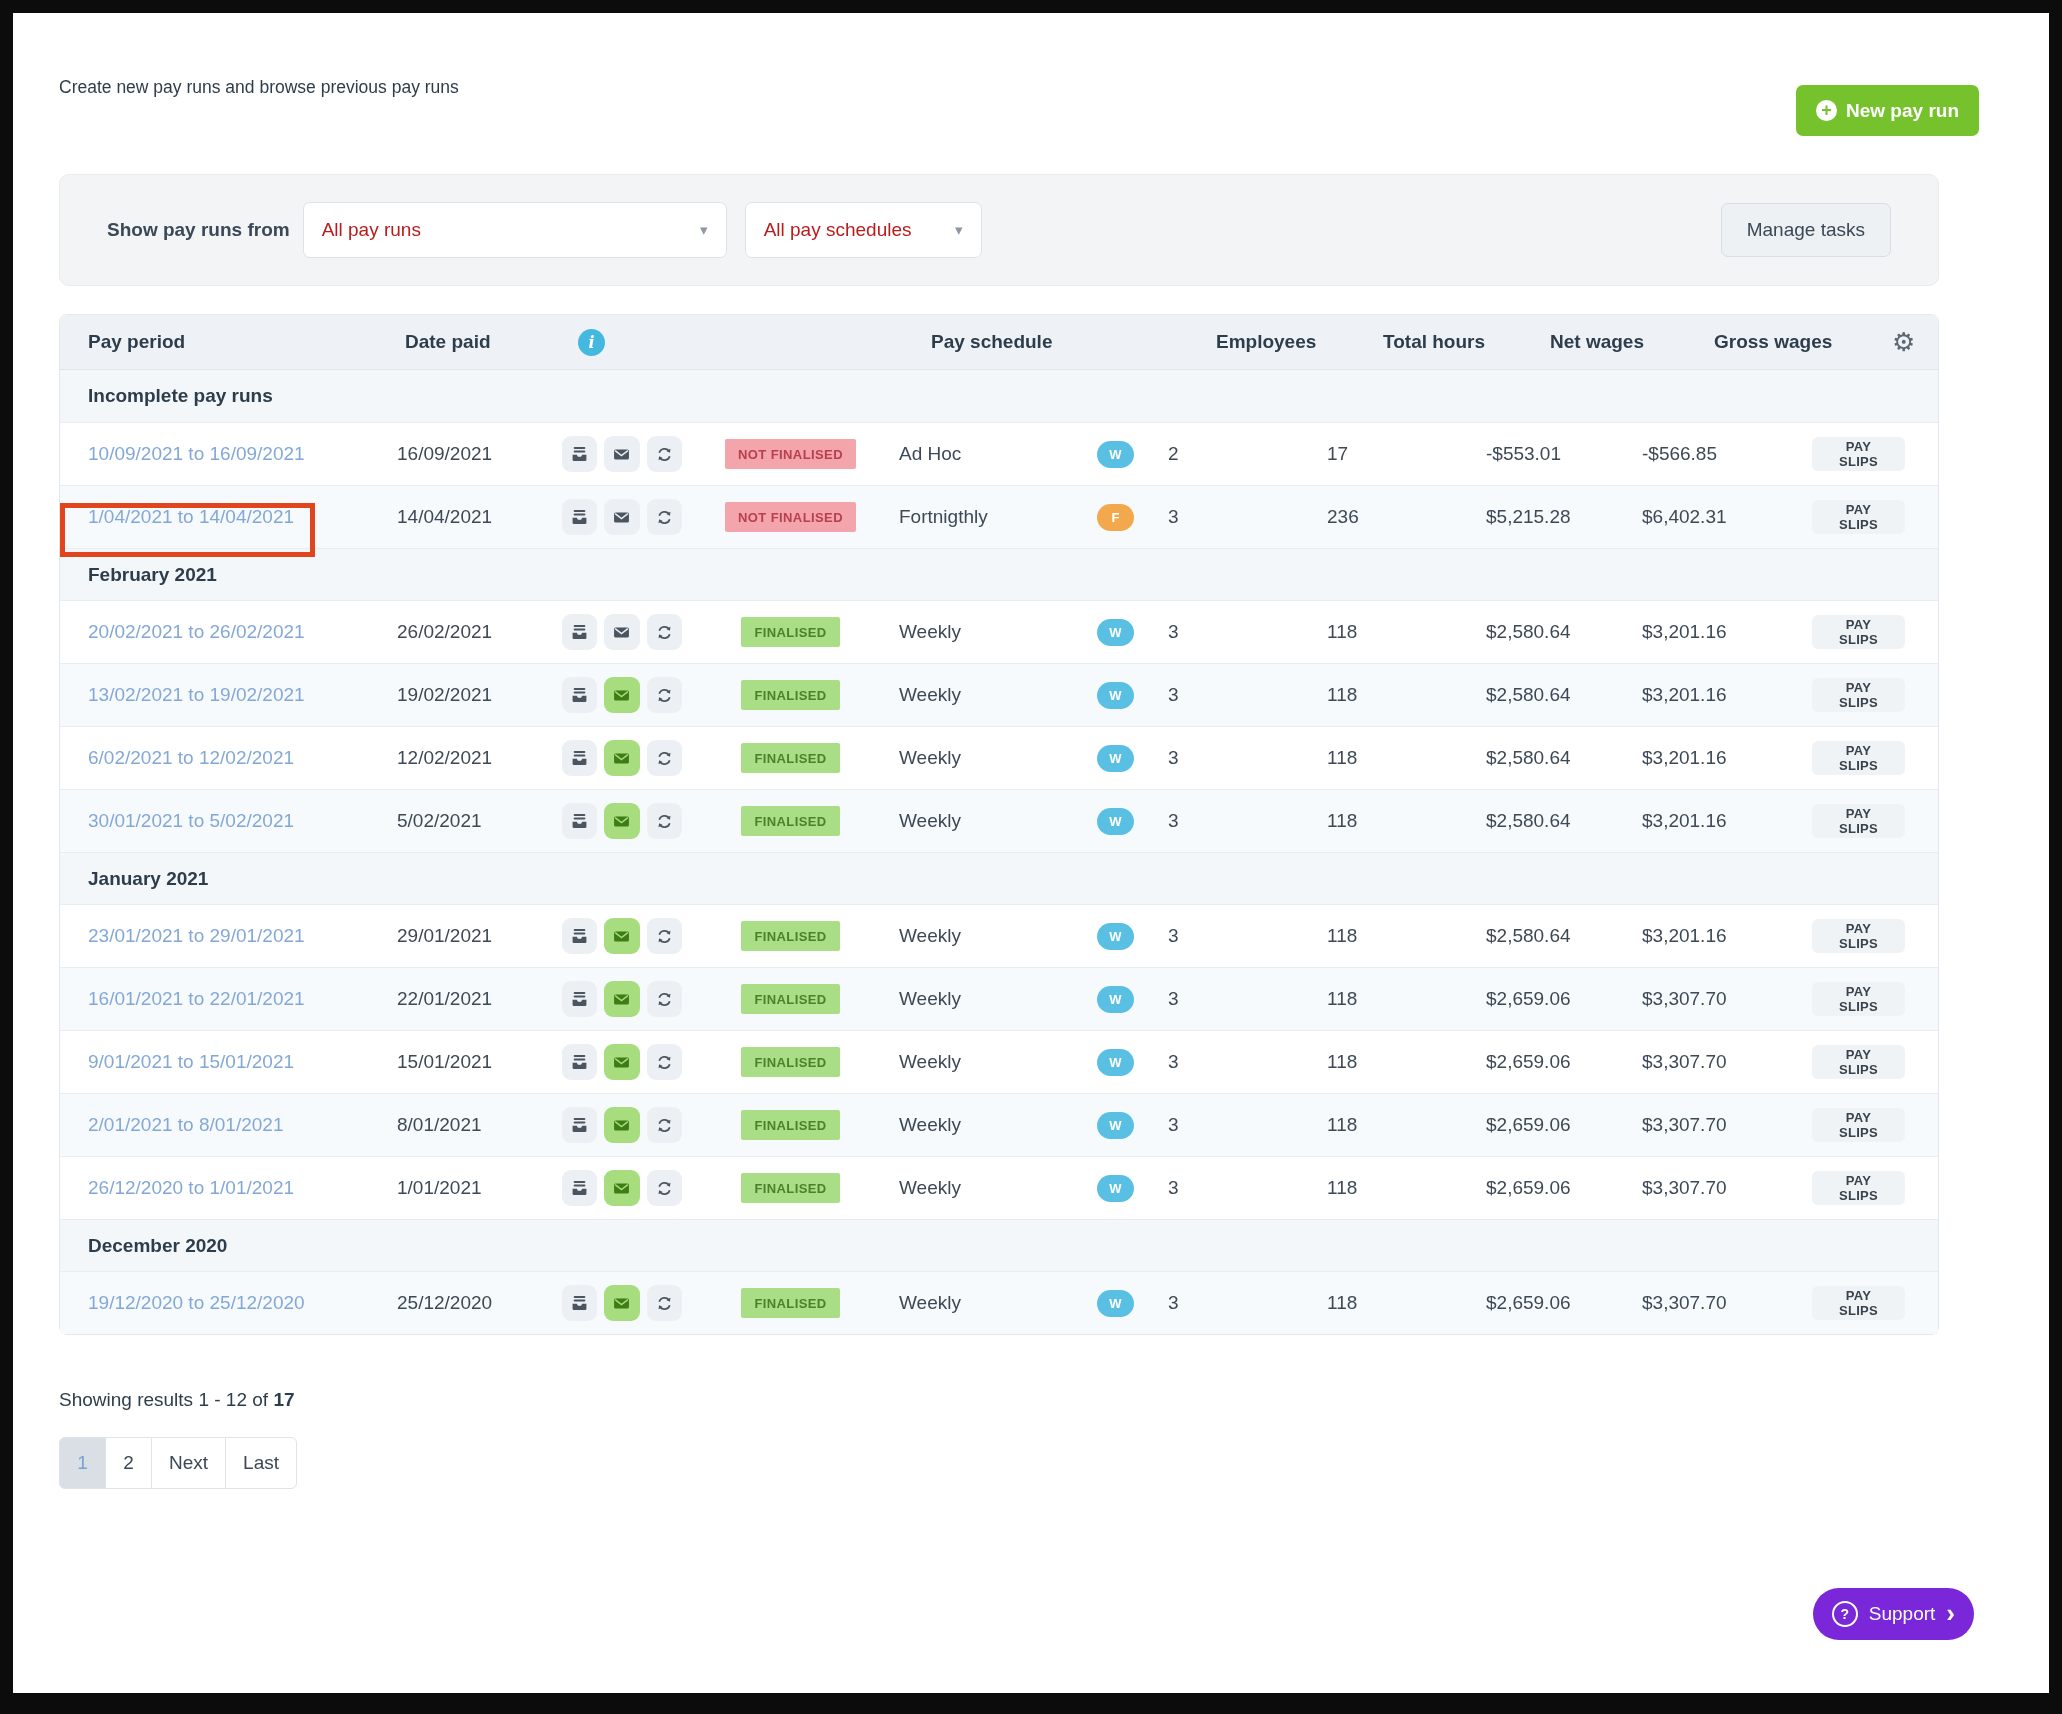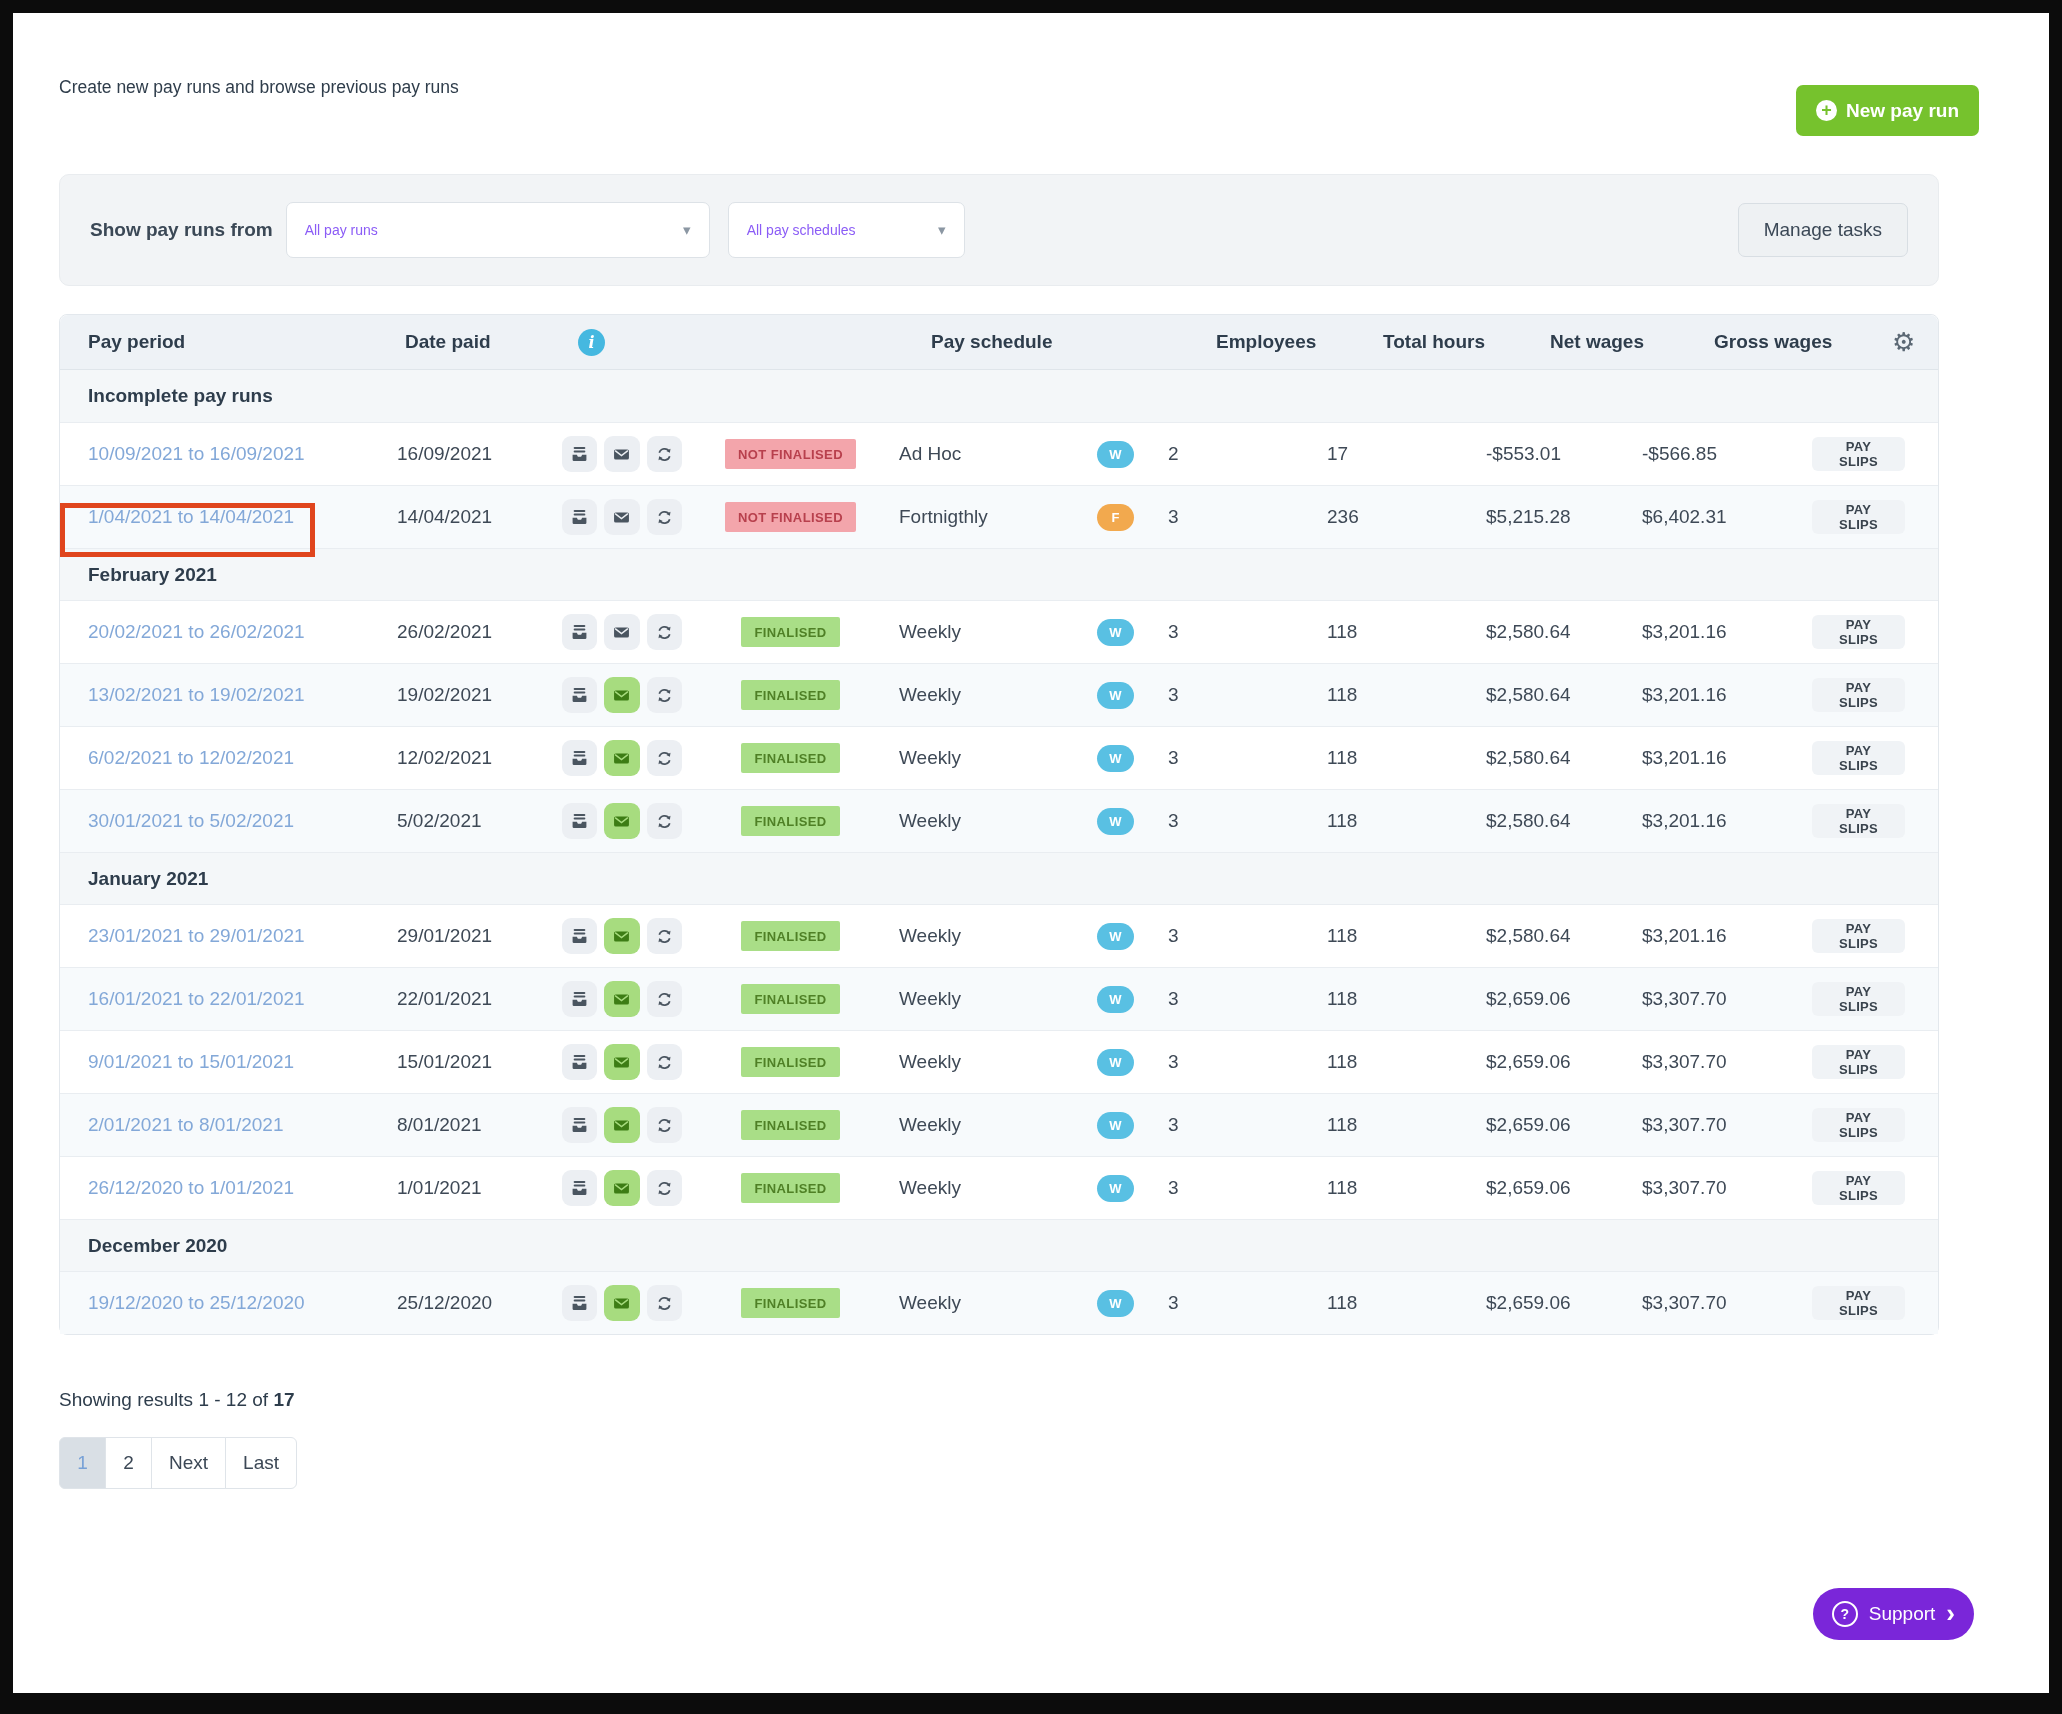"Show pay runs from" .filter-panel { padding: 0 30px -> 0 47px }
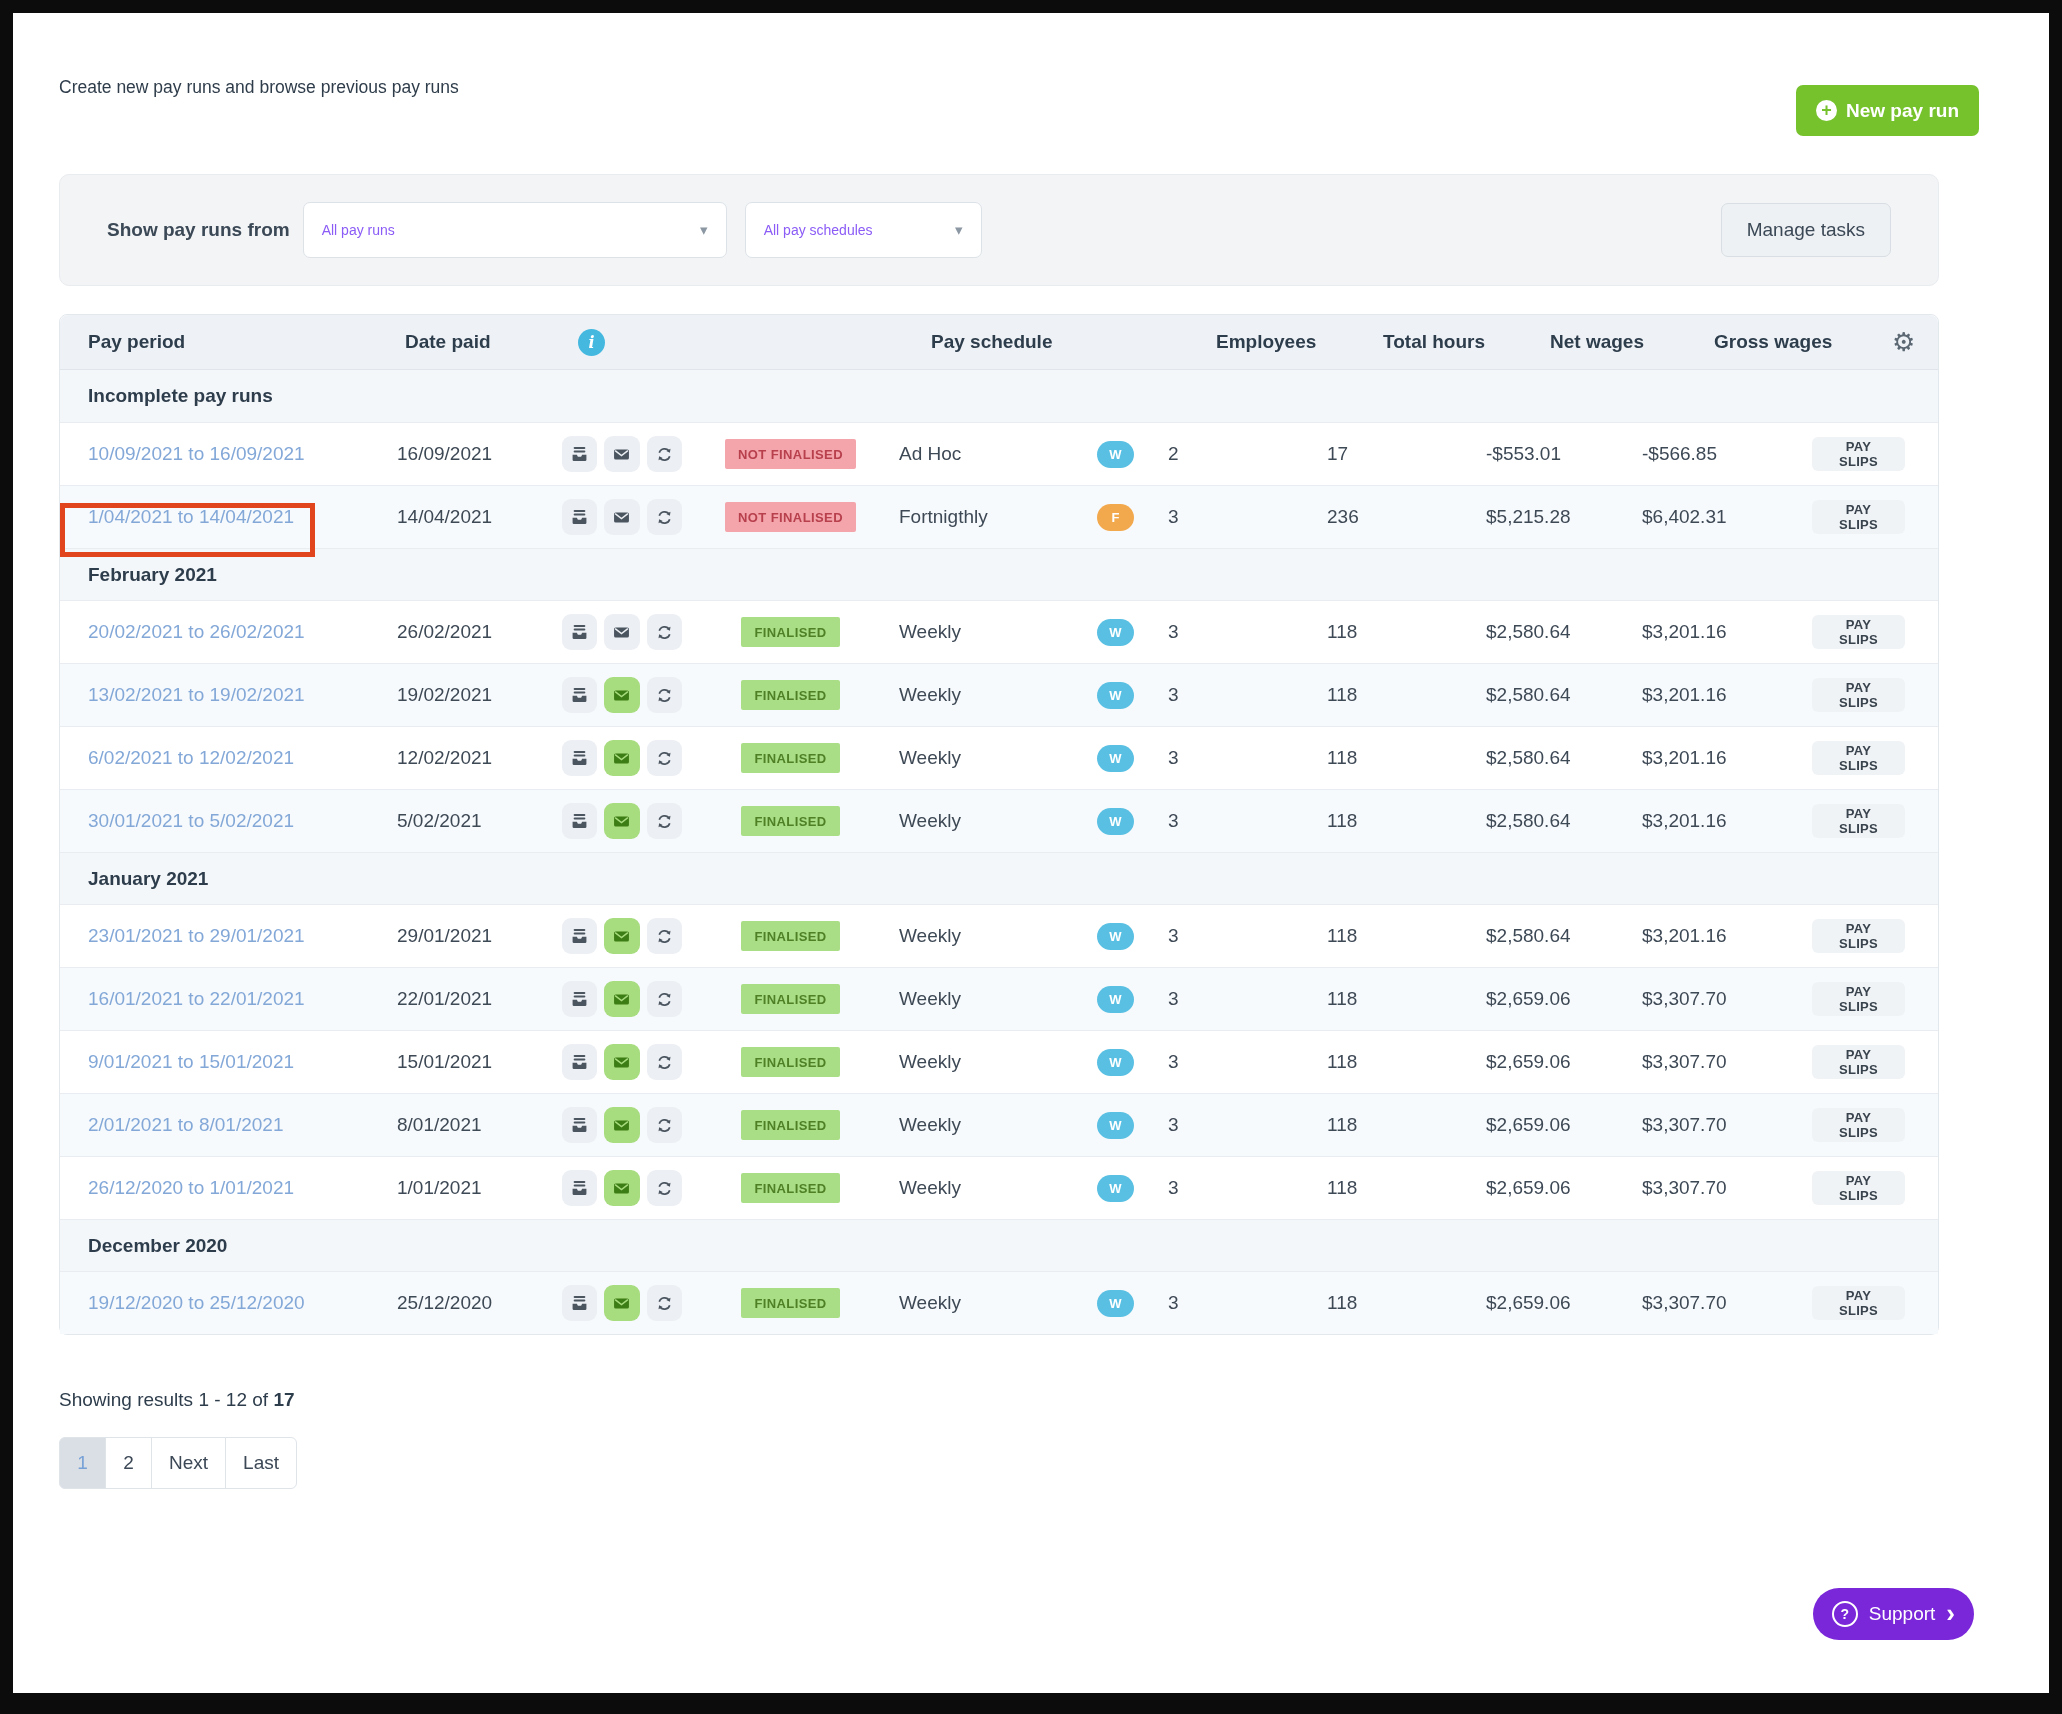"All pay runs" .dropdown .value { color: #8b5cf6 -> #b91c1c; font-size: 14px -> 19px }
